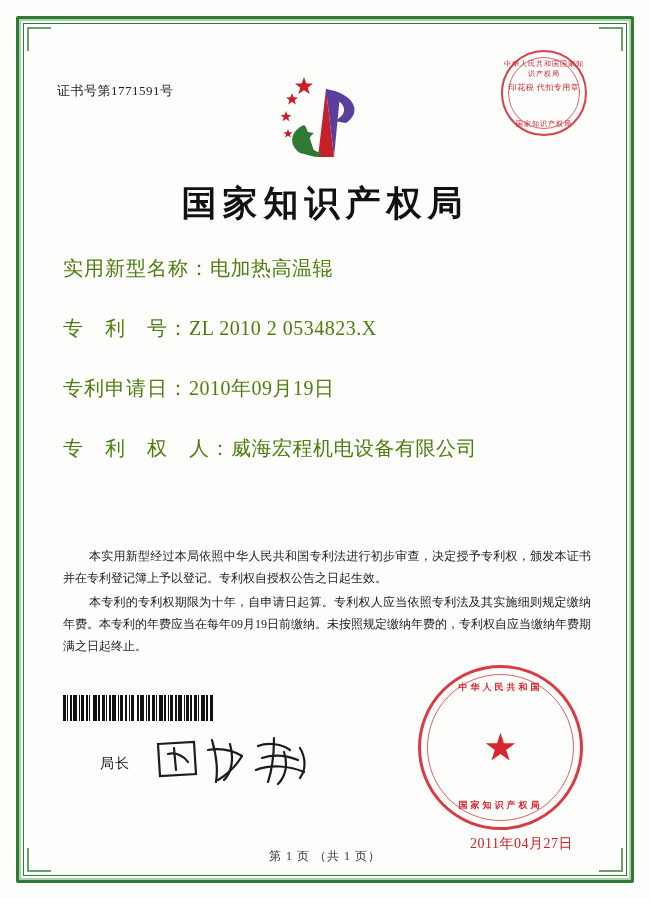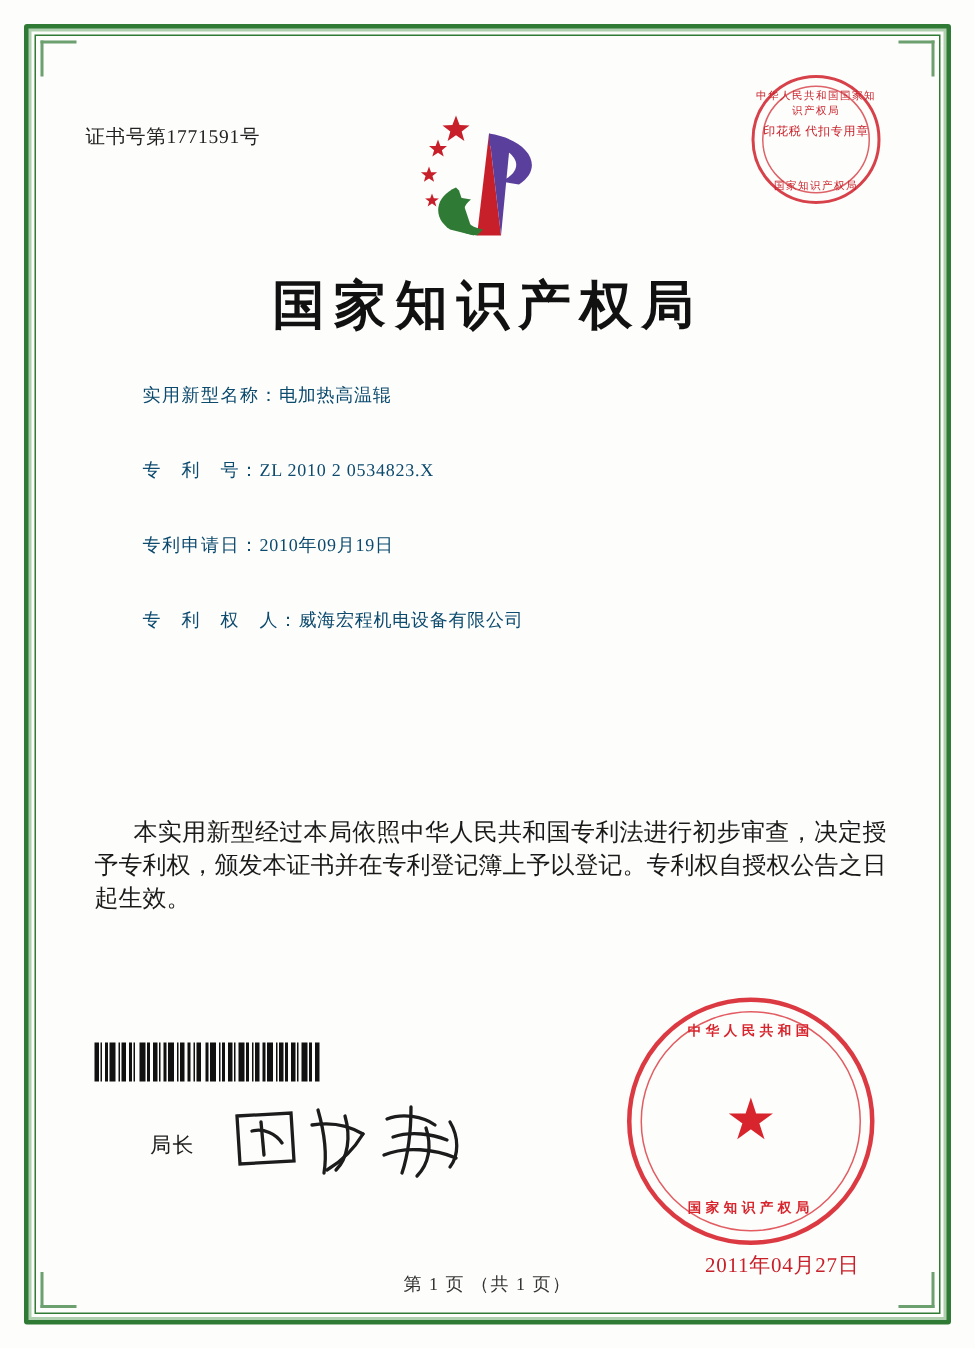"实用新型名称：电加热高温辊" .field { color: #0c4a6e -> #4d7c0f; font-size: 12px -> 20px; margin-left: 32px -> none }
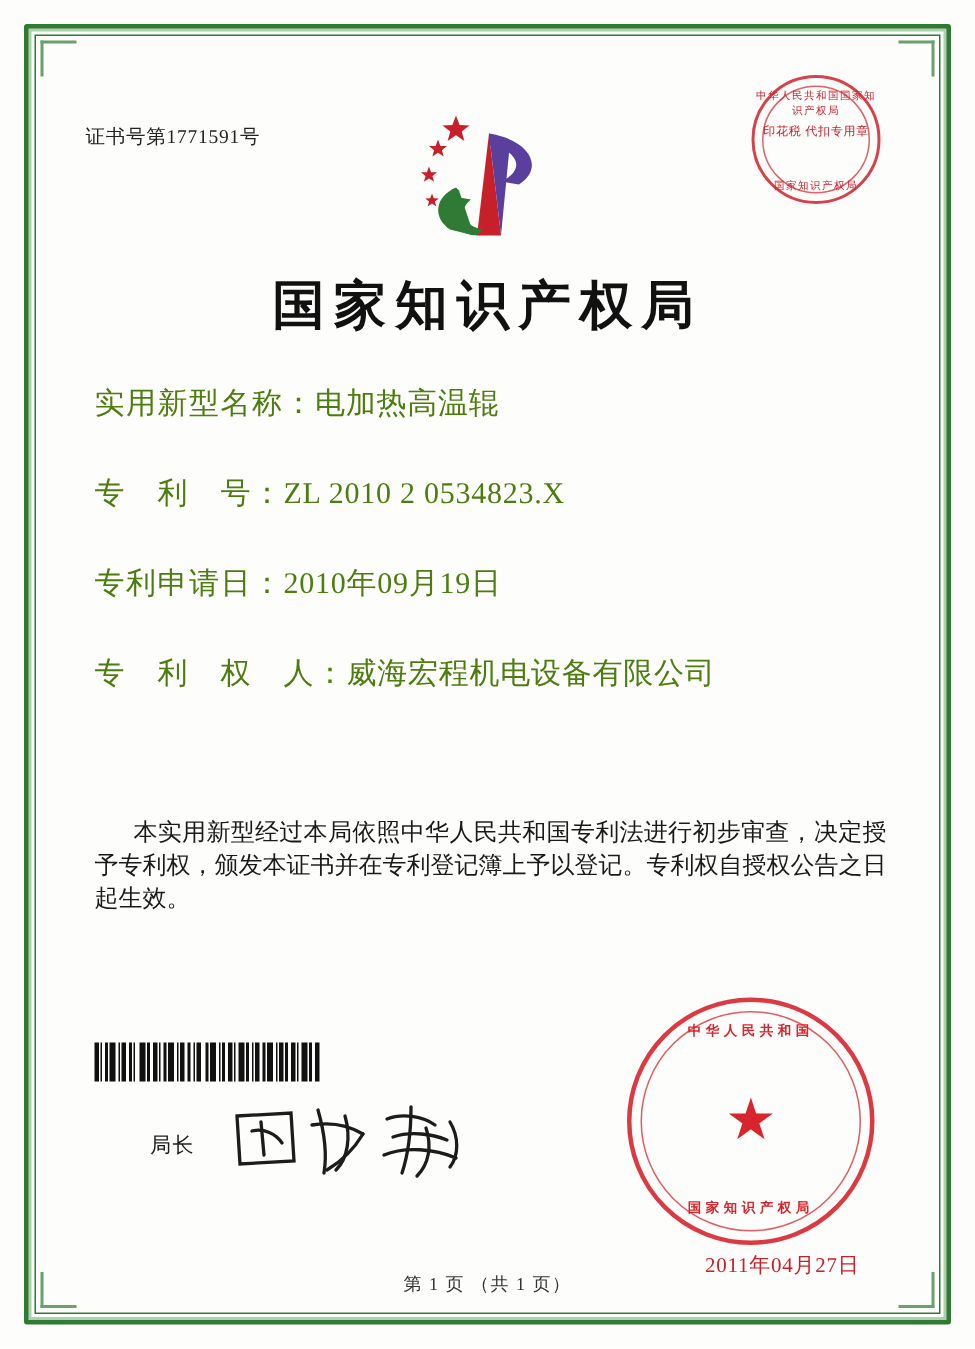"本实用新型经过本局依照中华人民共和国专利法进行初步审查，决定授予专利权，颁发本证" .body-text { font-size: 16px -> 12px }
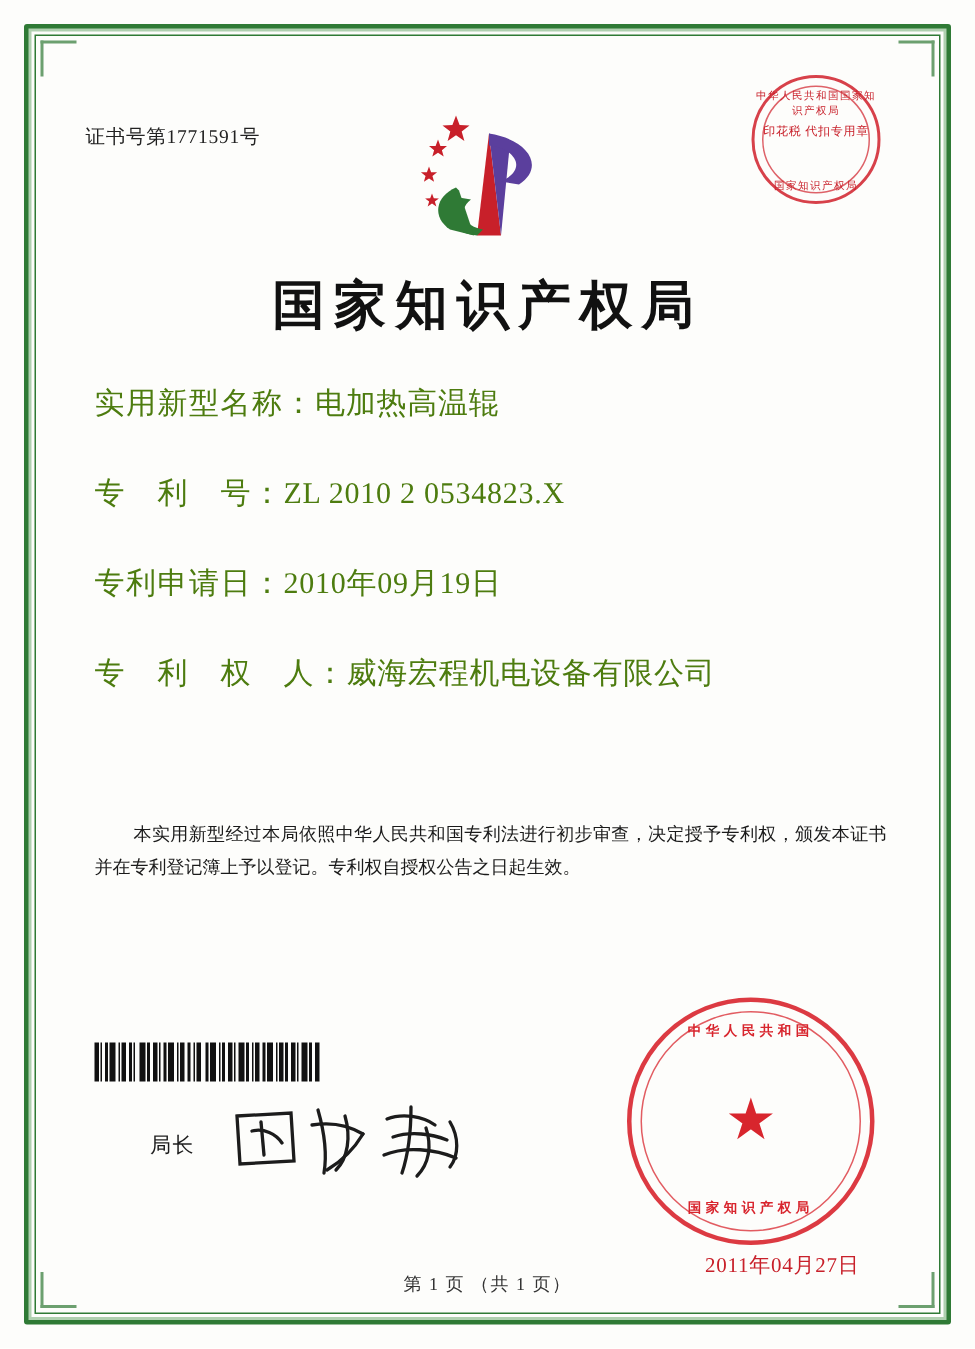"本专利的专利权期限为十年，自申请日起算。专利权人应当依照专利法及其实施细则规定缴" p { html: none -> <p>本专利的专利权期限为十年，自申请日起算。专利权人应当依照专利法及其实施细则规定缴纳年费。本专利的年费应当在每年09月19日前缴纳。未按照规定缴纳年费的，专利权自应当缴纳年费期满之日起终止。</p> }
